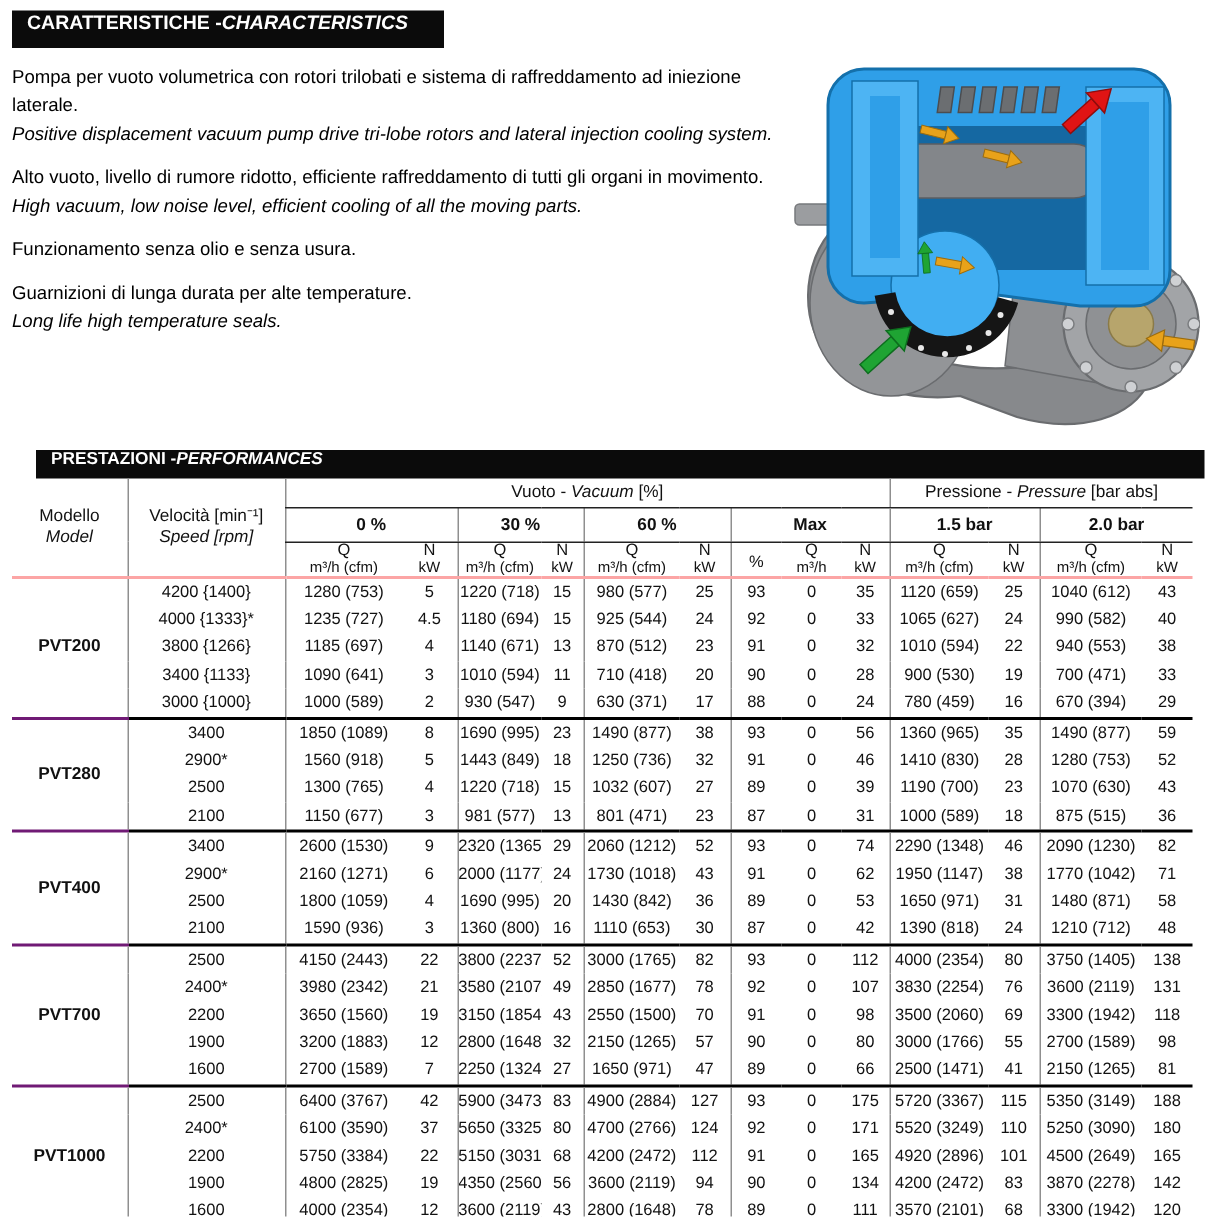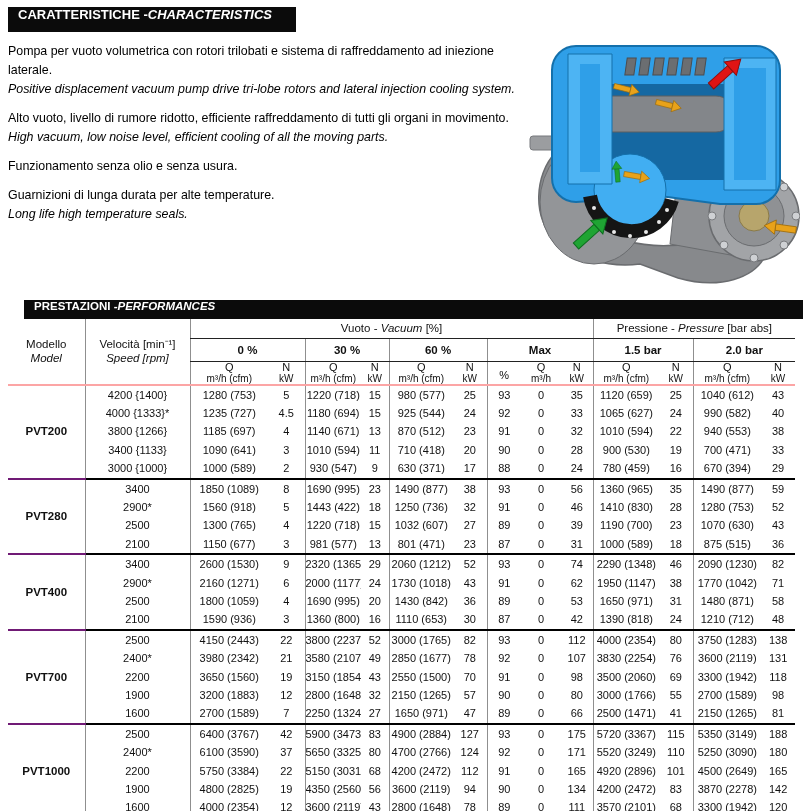"1443 (422)" td.bl { text: 422 -> 849 }
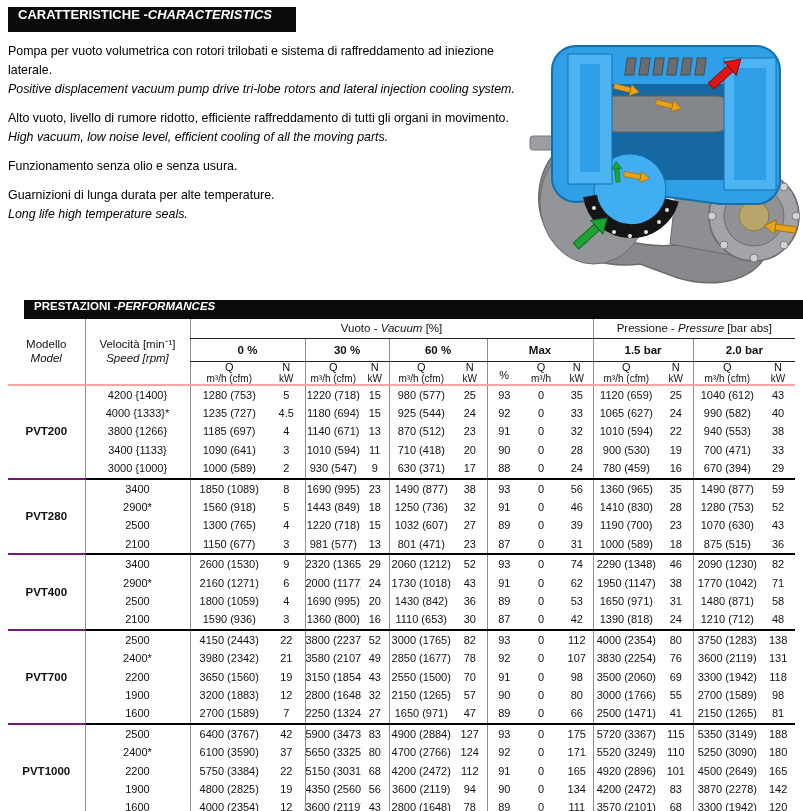"3750 (1283)" td.bl { text: 1283 -> 1405 }
